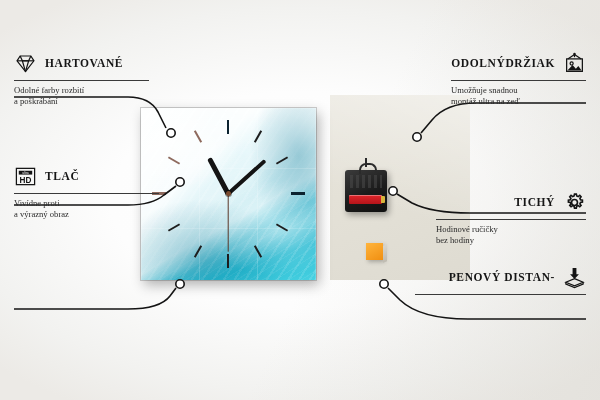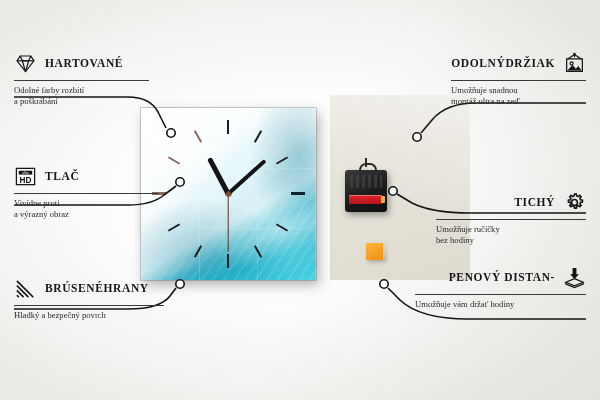"Umožňuje ručičky" div.d { text: Umožňuje -> Hodinové }
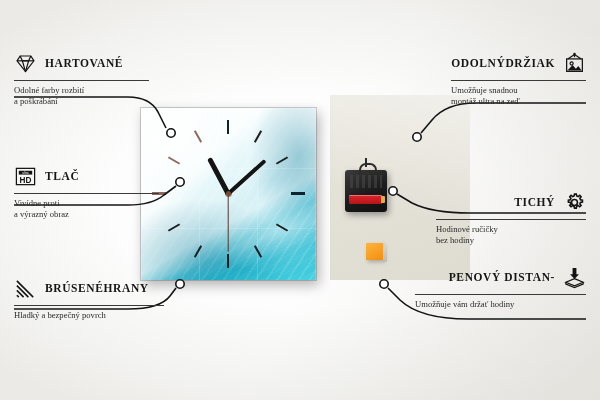"BRÚSENÉ" div.feat { html: <div> <div> <svg> <path></path> <path></path> <path></path> <path></path> </svg> <div> <div>BRÚSENÉ</div> <div>HRANY</div> </div> </div> <div></div> <div>Hladký a bezpečný povrch</div> </div> -> none }
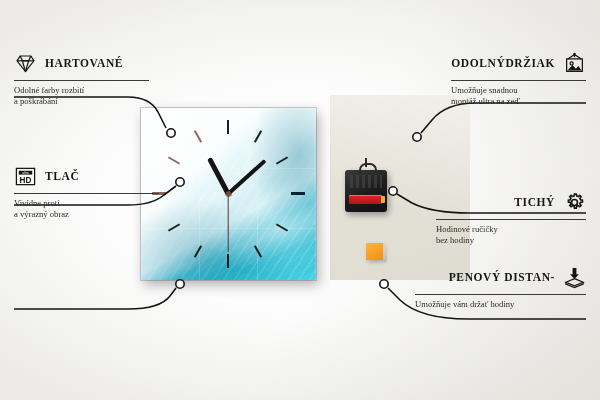"Umožňuje vám držať hodiny" div.d { html: <div>Umožňuje vám držať hodiny</div> -> none }
